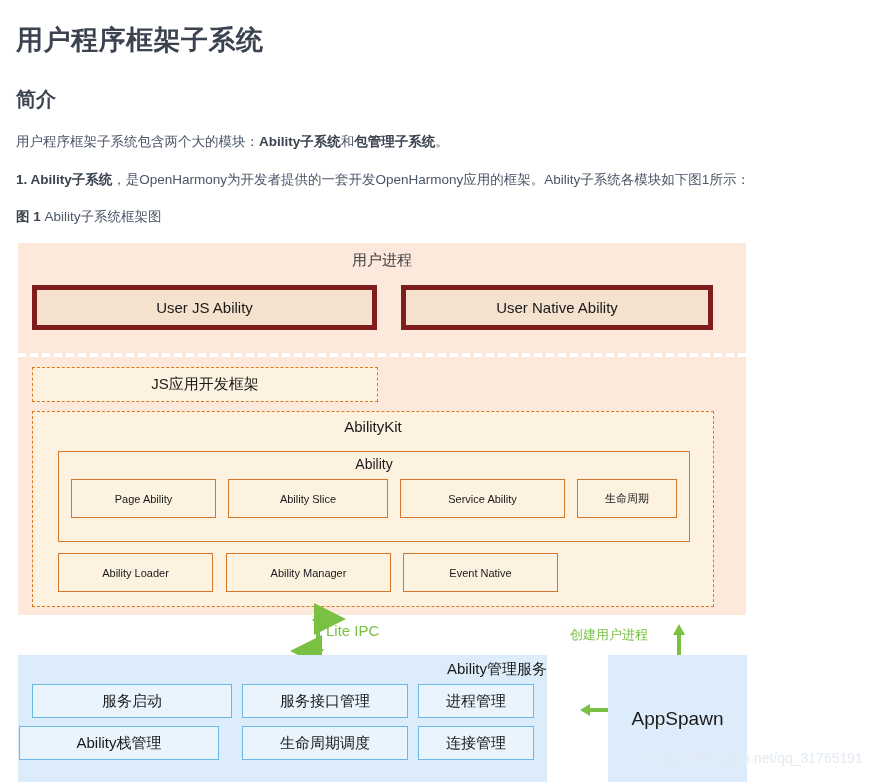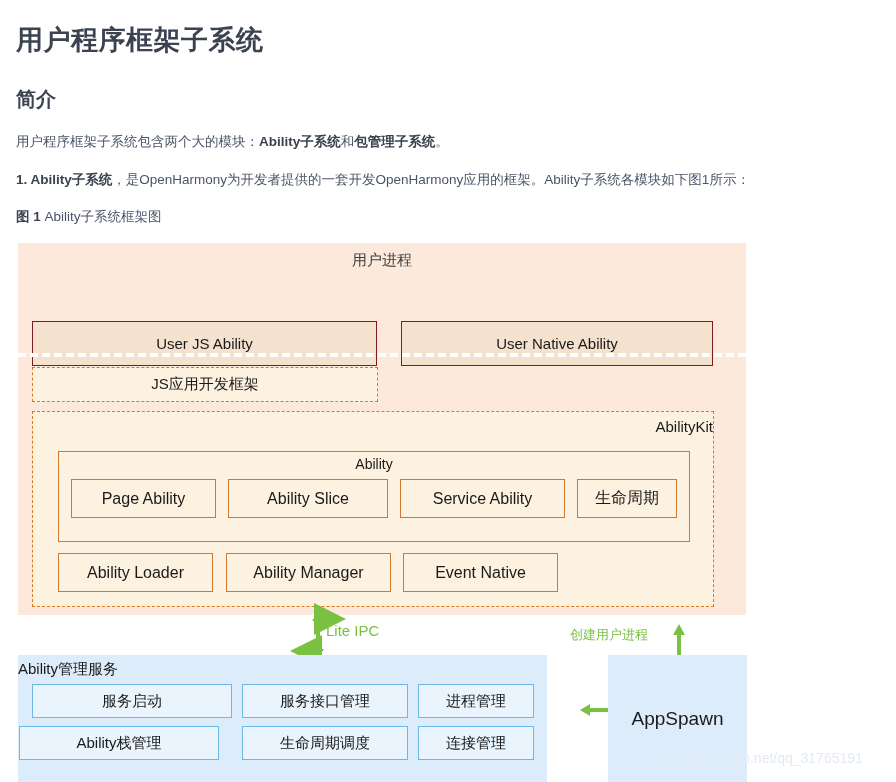"User JS Ability" .ability-box { border: 1px solid #7f1d1d -> 5px solid #7f1d1d; margin-top: 36px -> none }
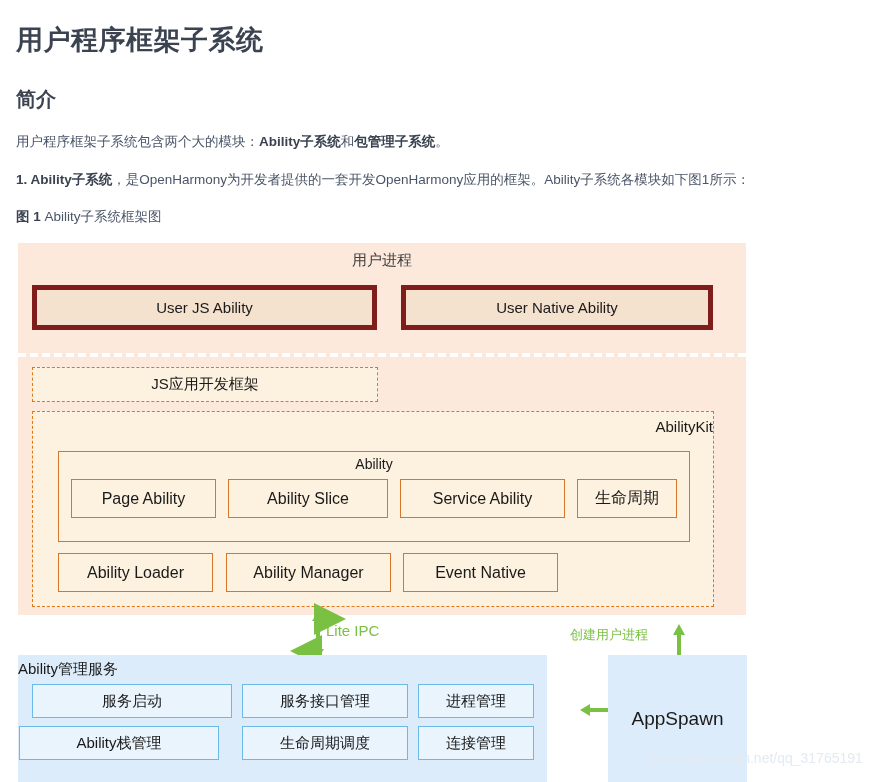"AbilityKit" .kit-title { text-align: right -> center }
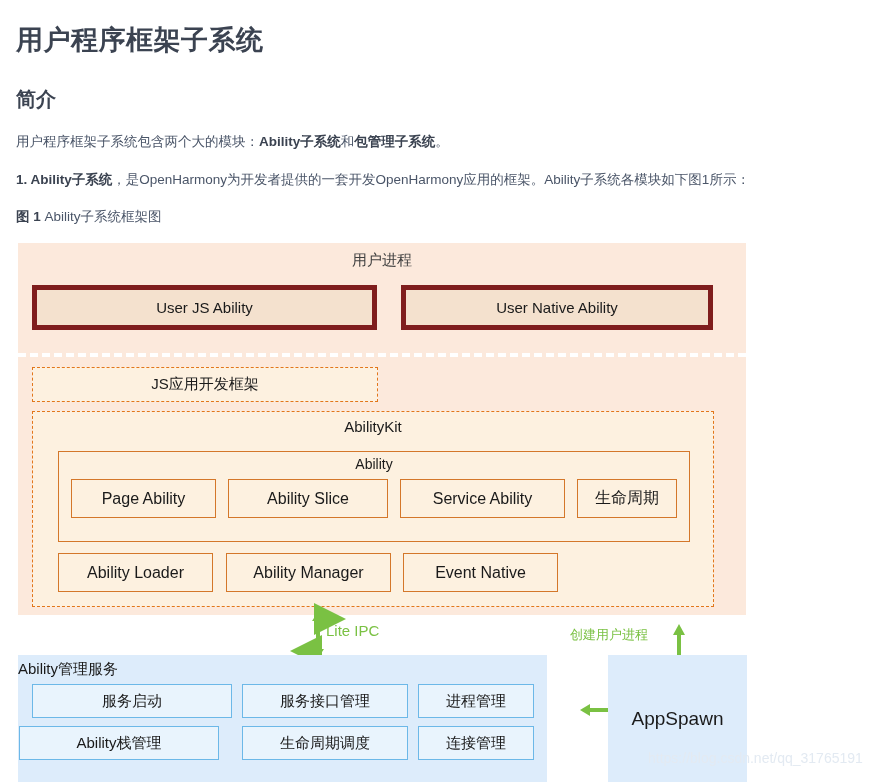"Page Ability" .leaf { font-size: 16px -> 11px }
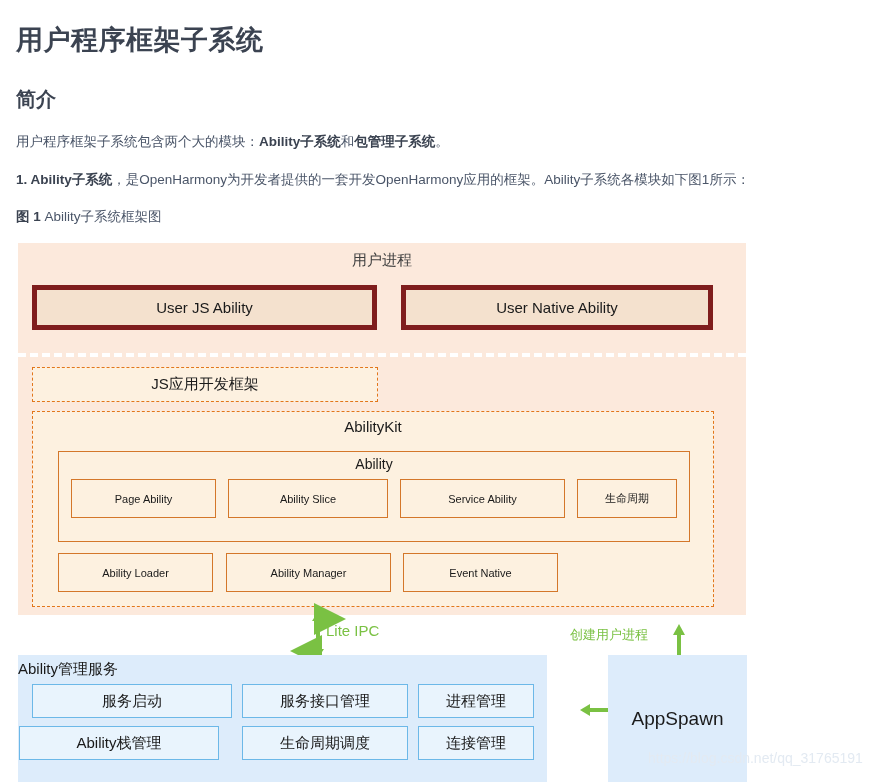"Ability管理服务" .ams-title { text-align: left -> right }
